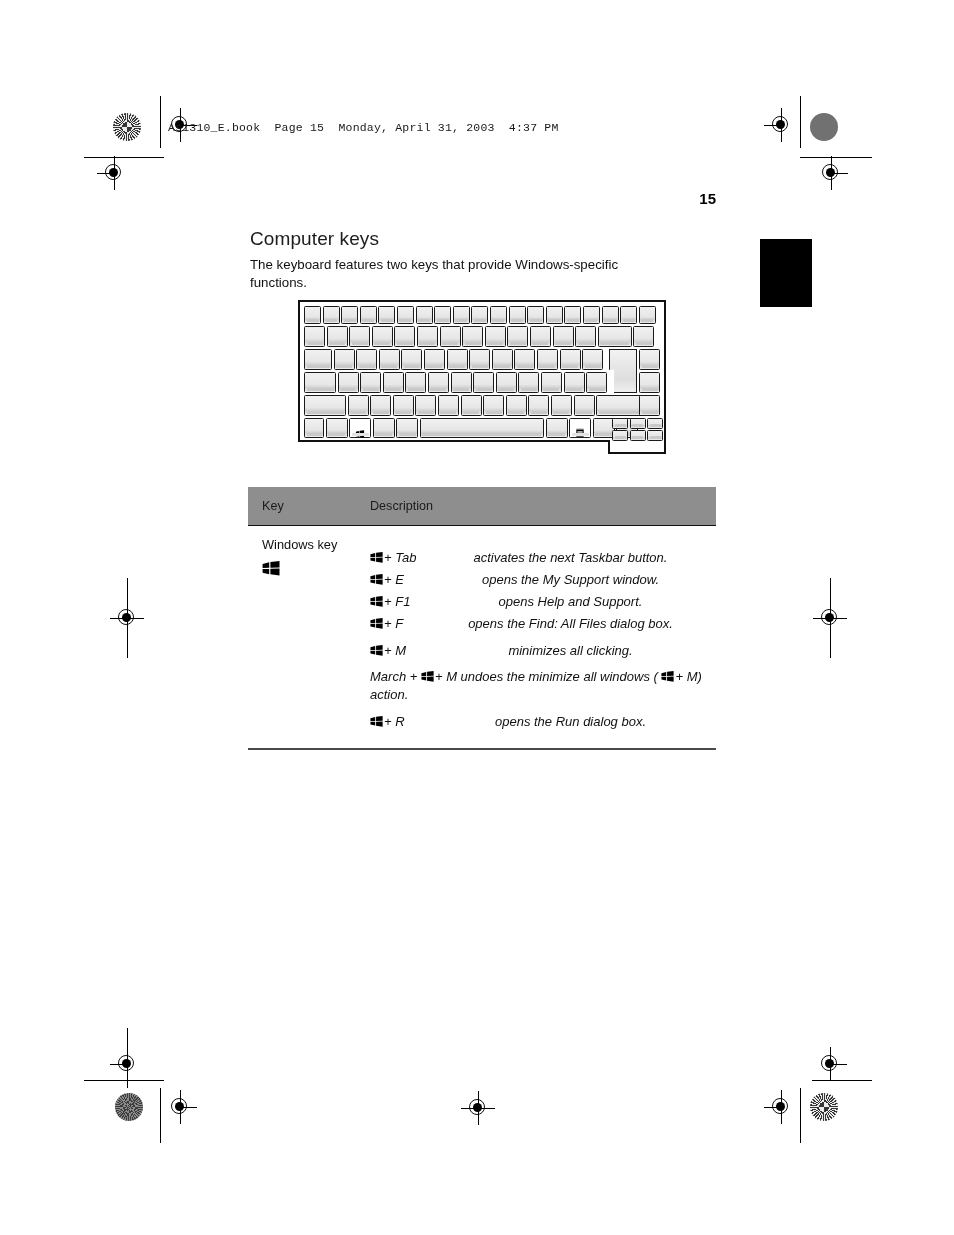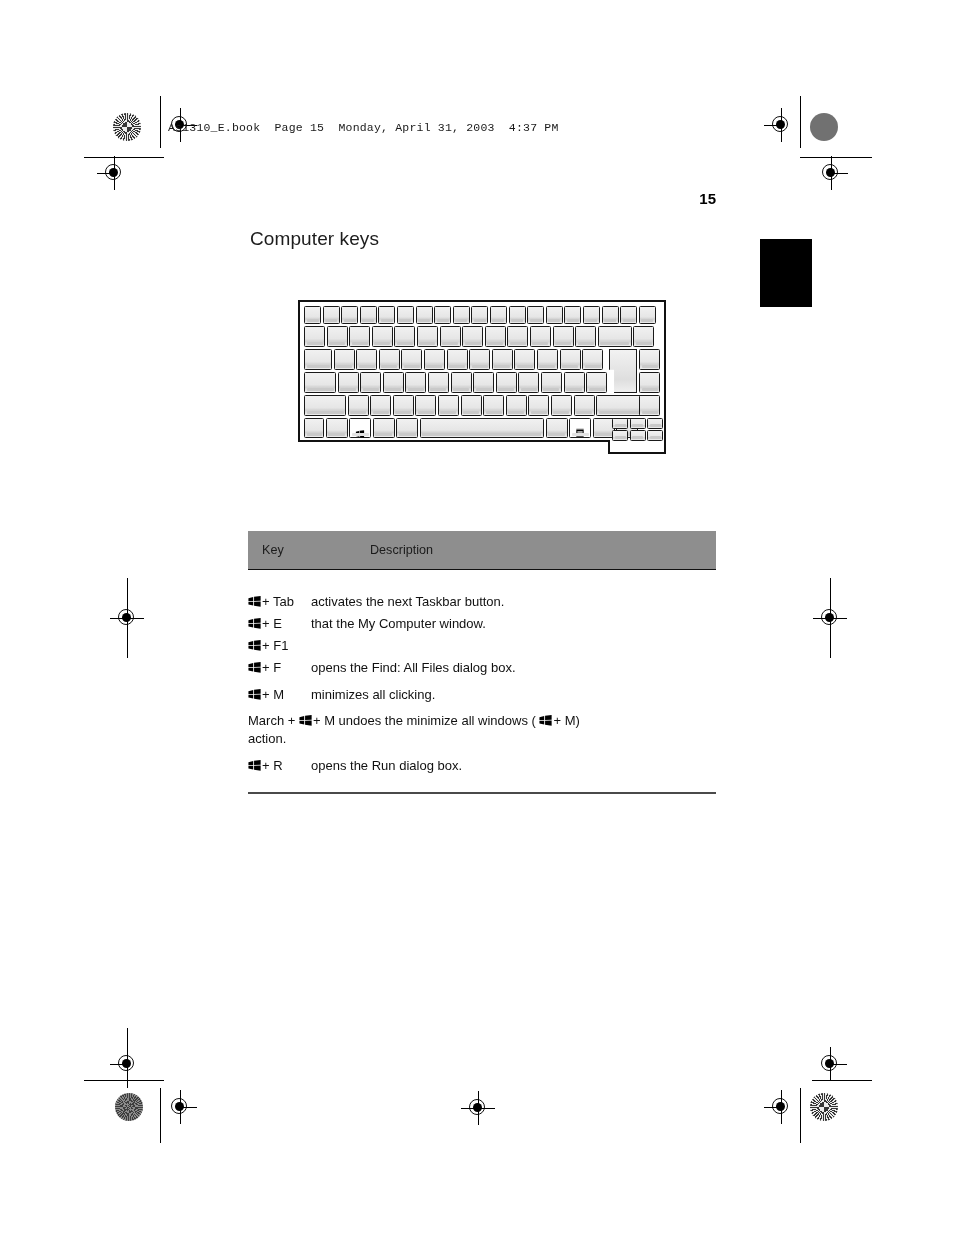"The keyboard features two keys" p.intro { html: none -> <p>The keyboard features two keys that provide Windows-specific functions.</p> }
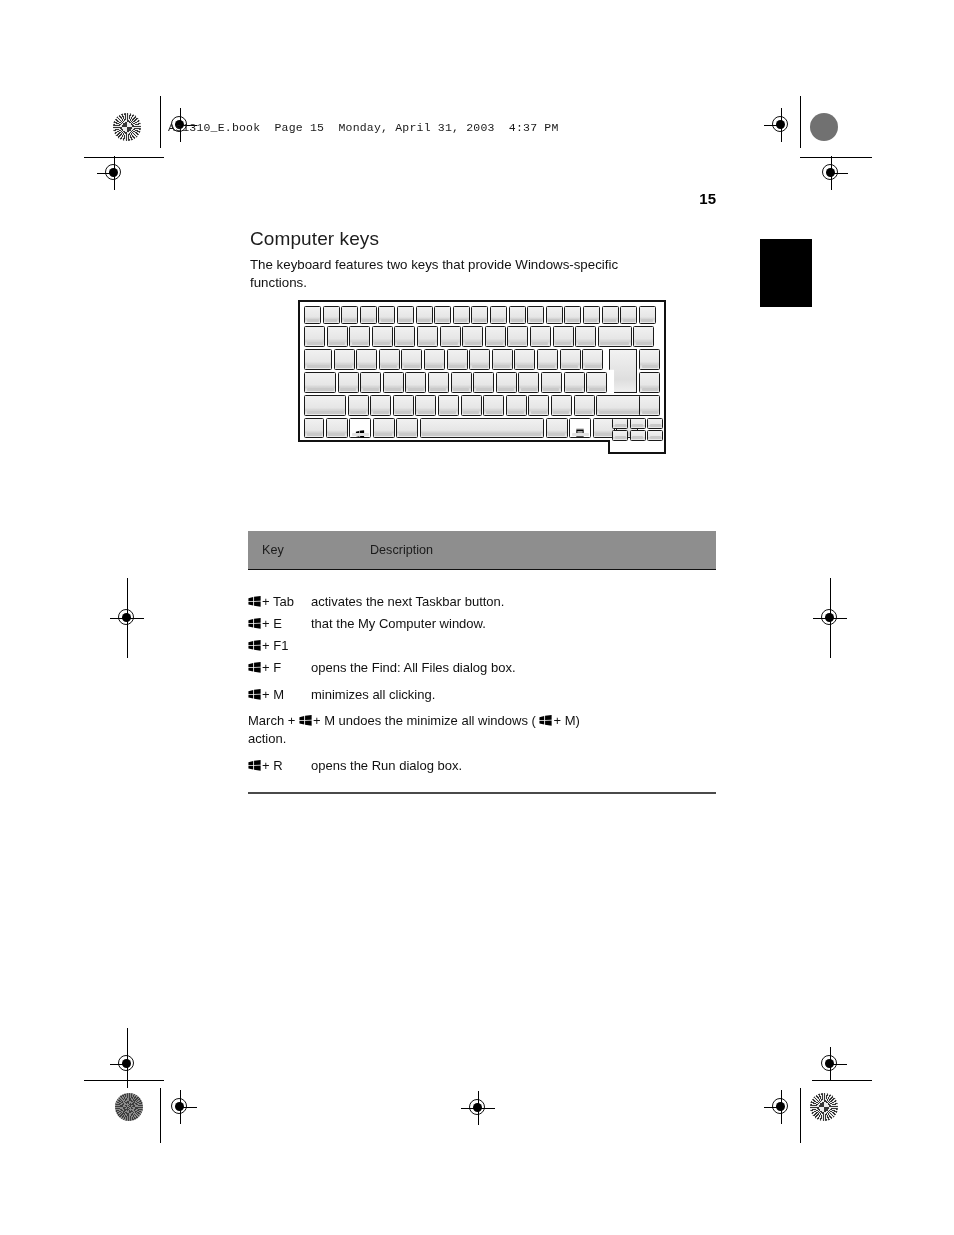"Key" .tbl { margin-top: 44px -> none }
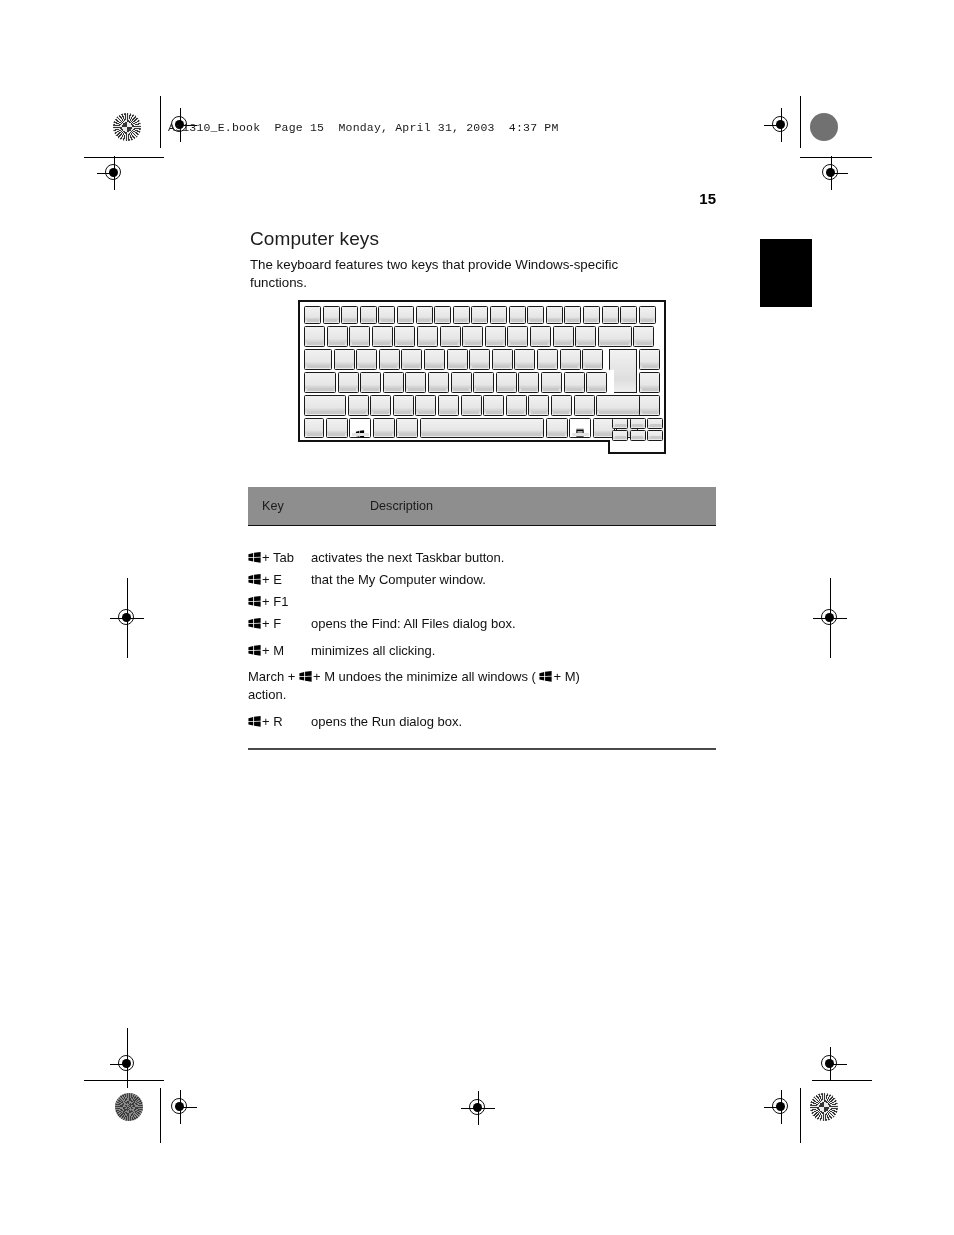"Windows key" div.c1 { html: none -> <div> <span>Windows key</span> <span> <span> <svg> <path></path> <path></path> <path></path> <path></path> </svg> </span> </span> </div> }
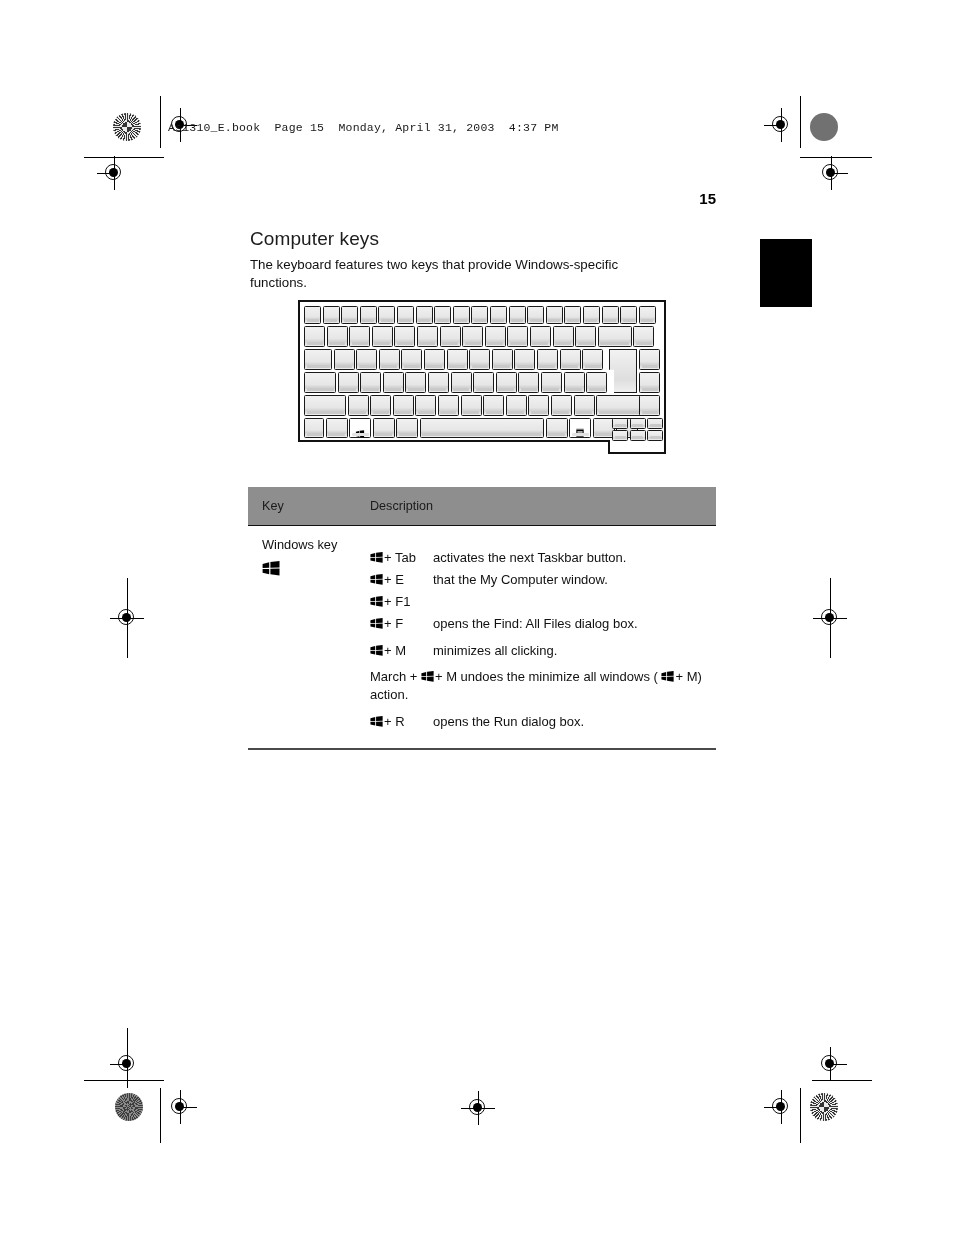"+ Tab" .shortcut-list { font-style: none -> italic }
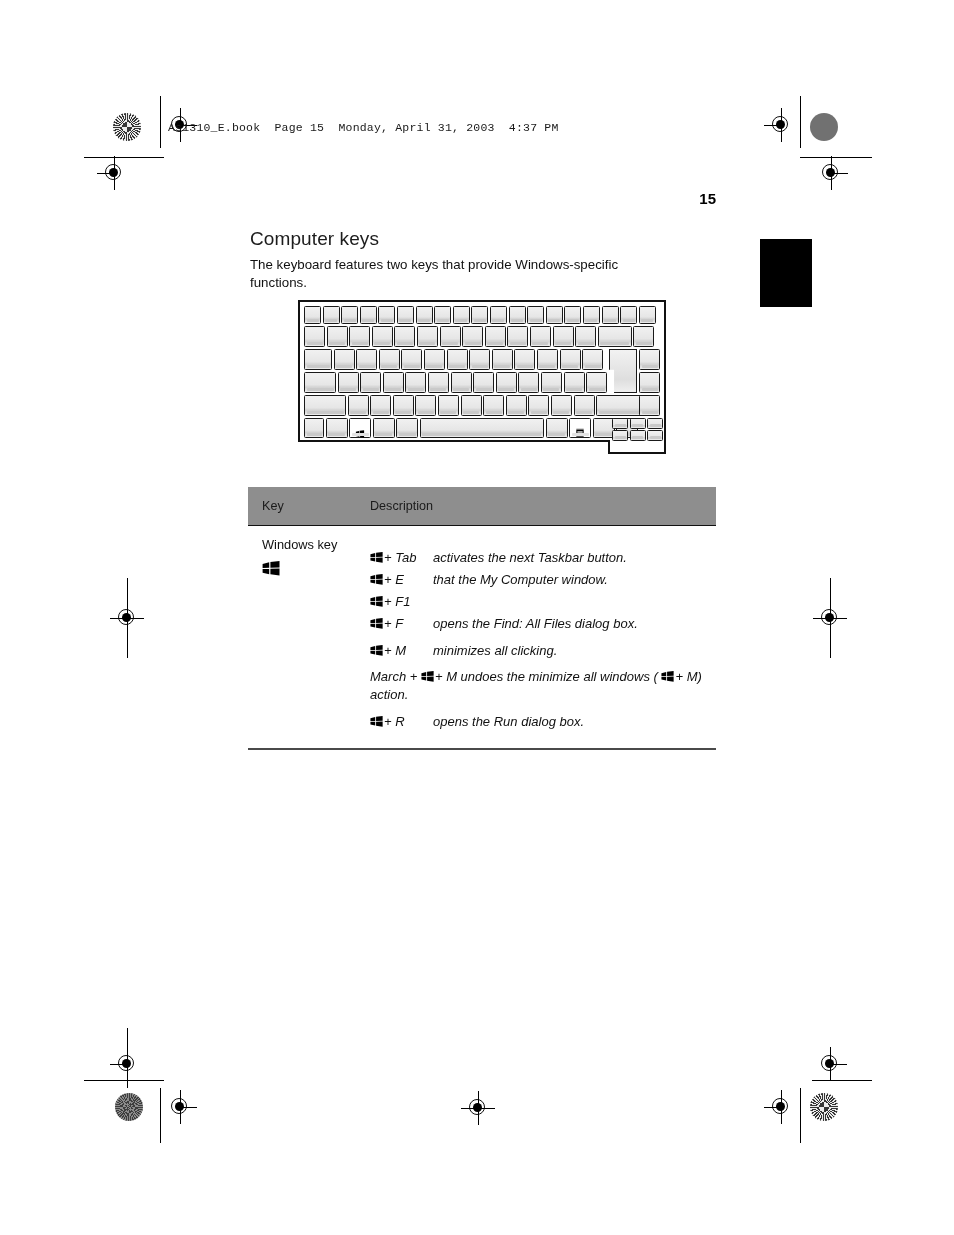"activates the next Taskbar button." .shortcut-line .desc { text-align: none -> center }
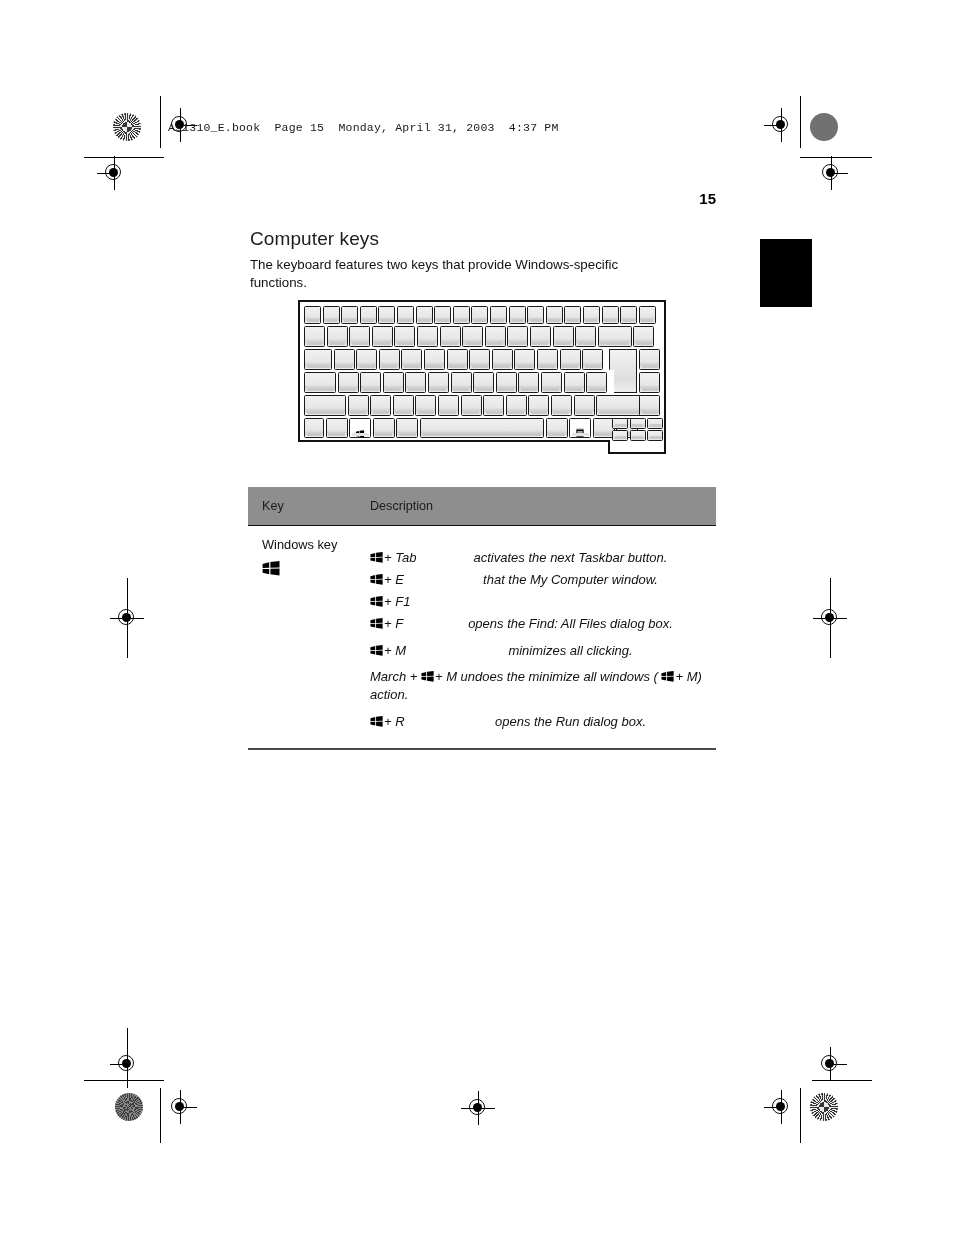"that the My Computer window." span.desc { text: that the My Computer -> opens the My Support }
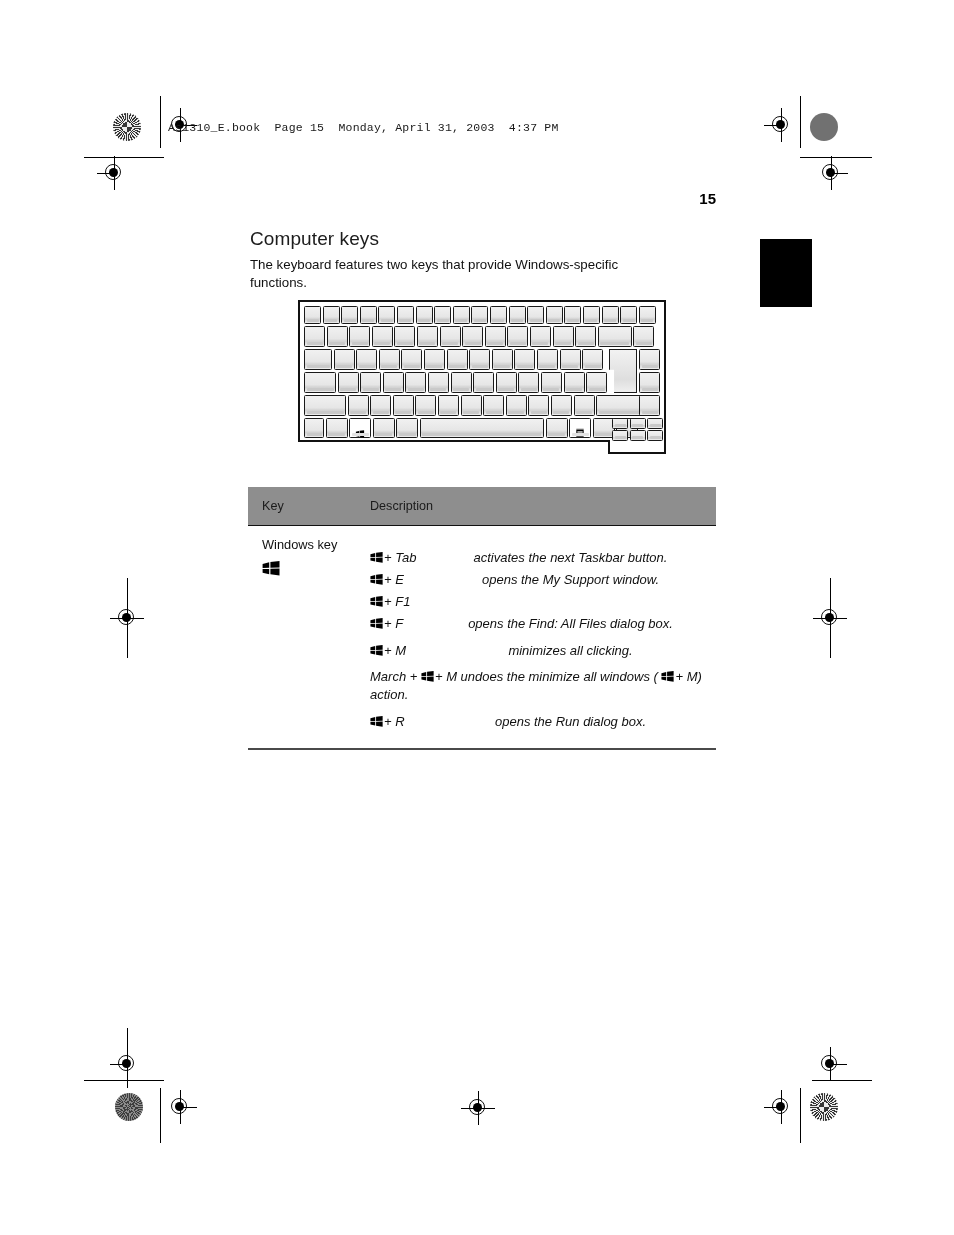"opens Help and Support." span.desc { html: none -> <span>opens Help and Support.</span> }
